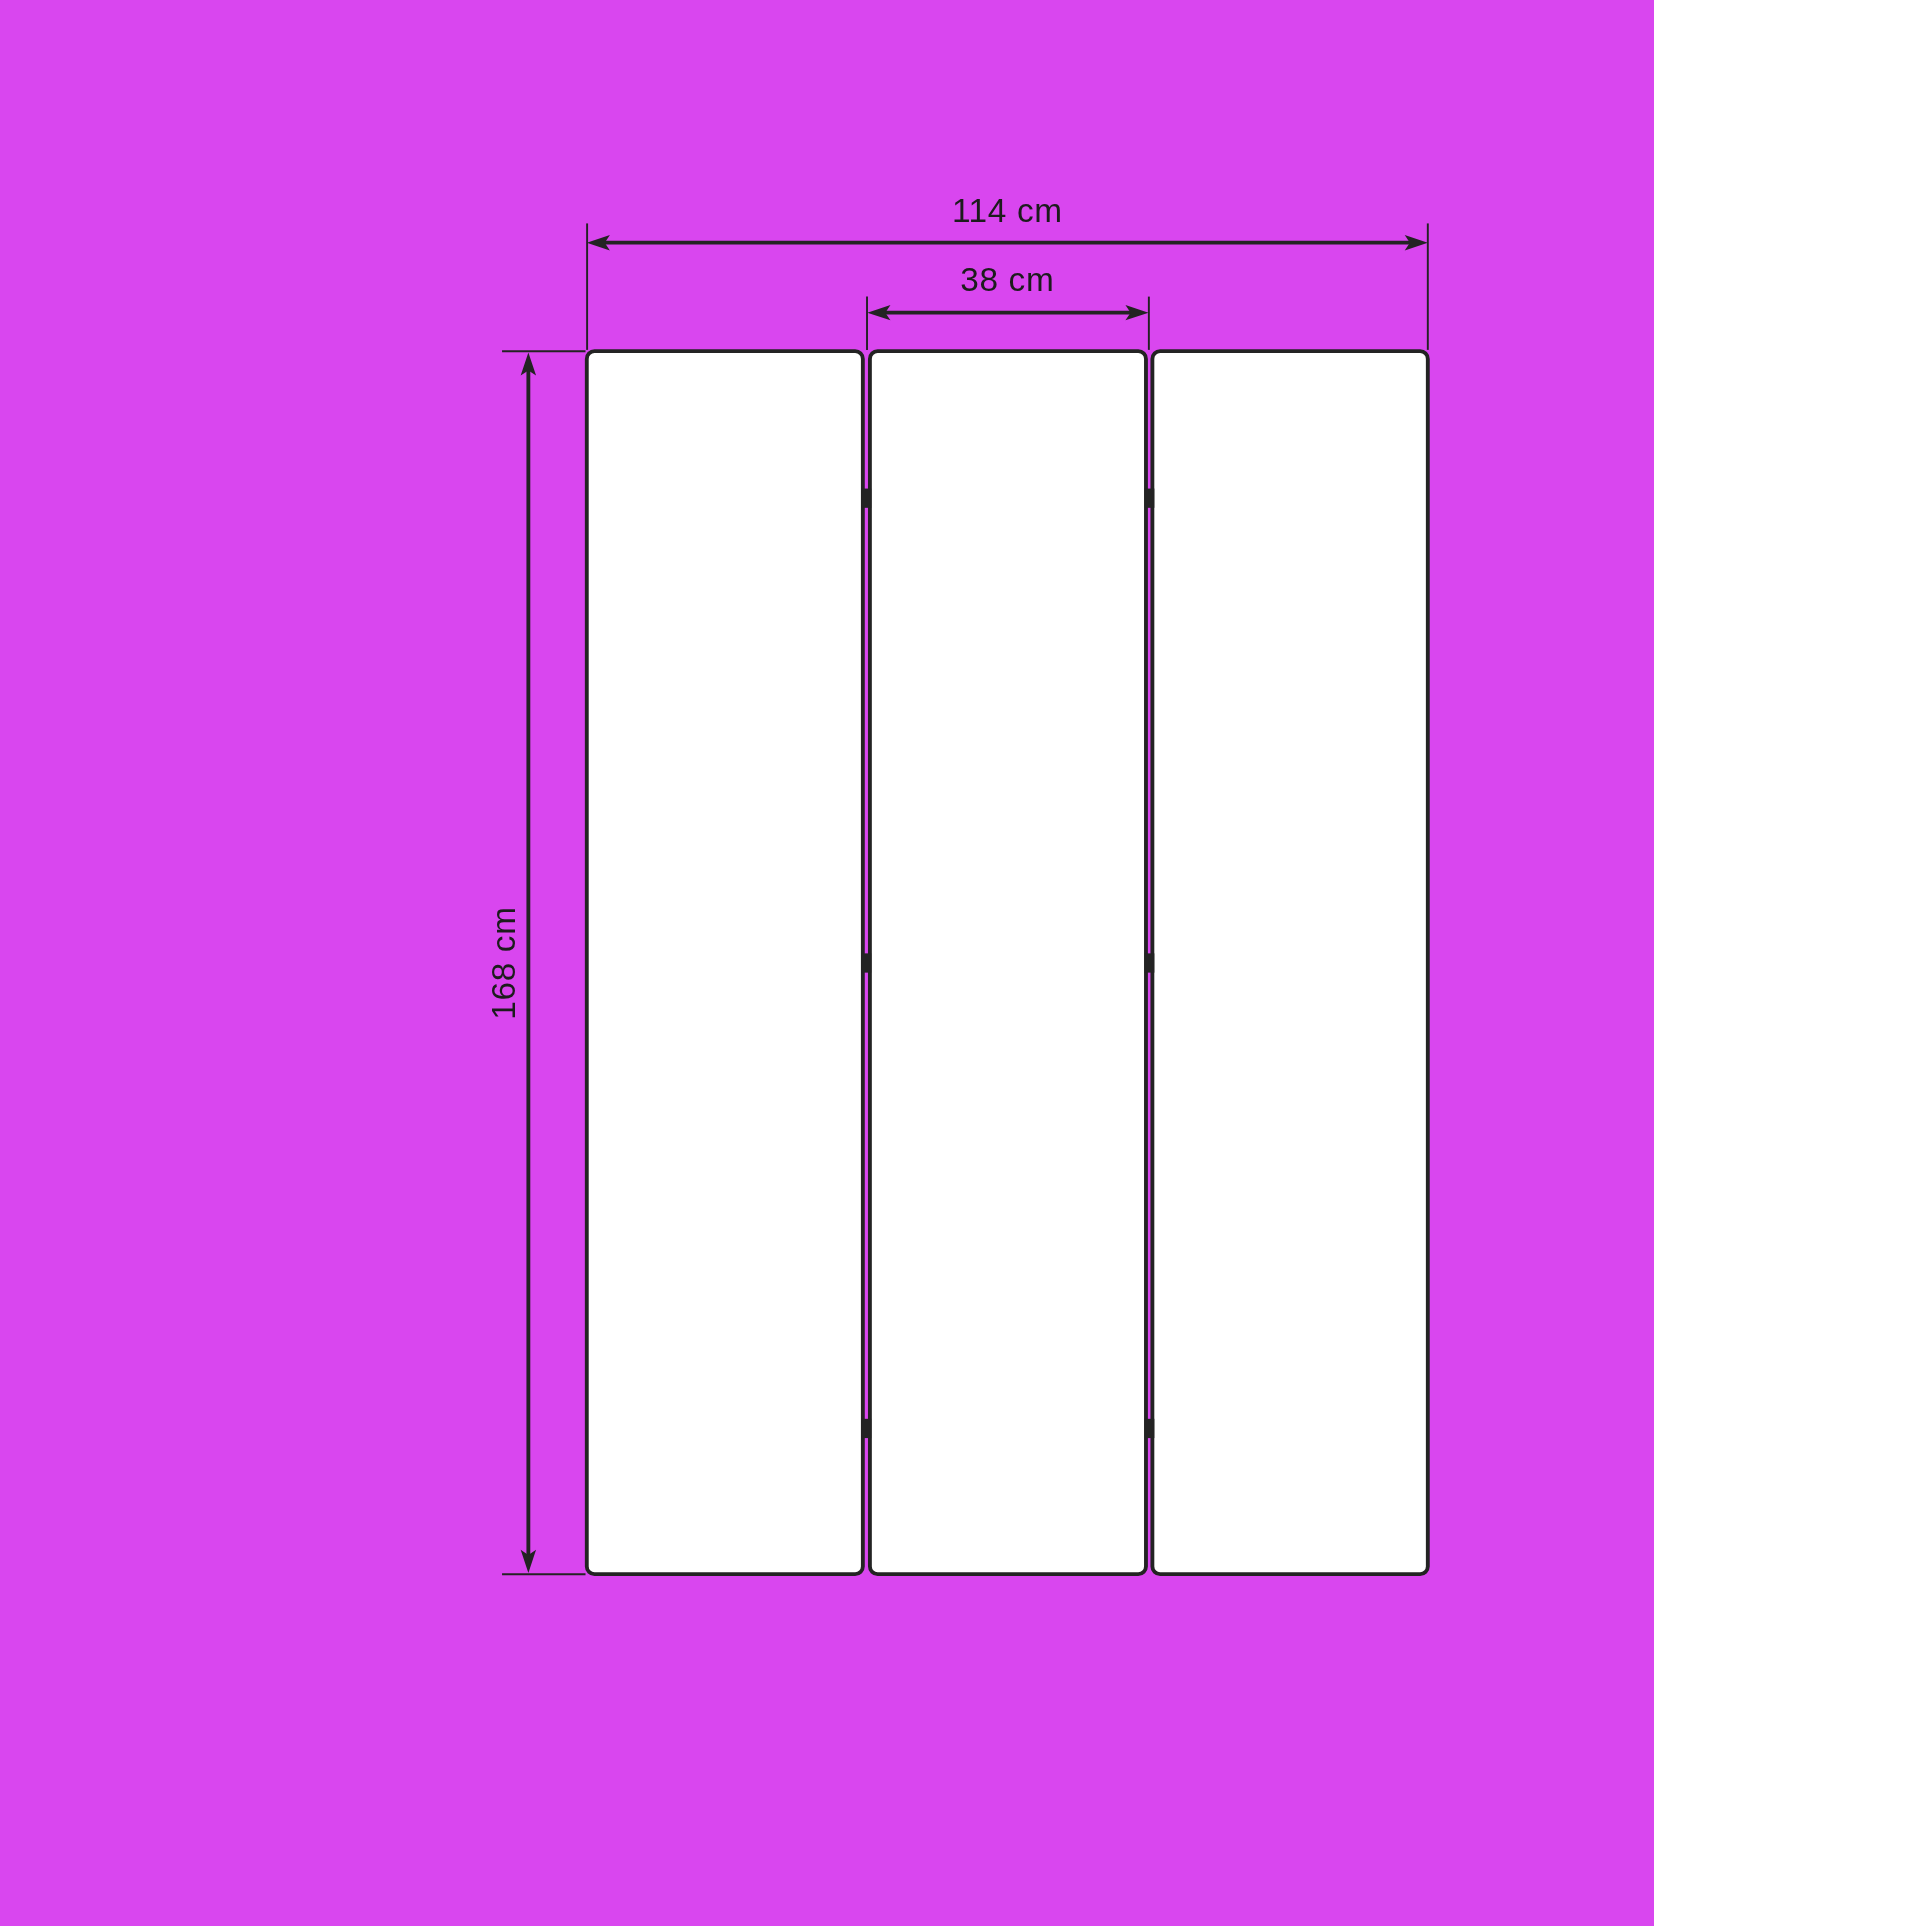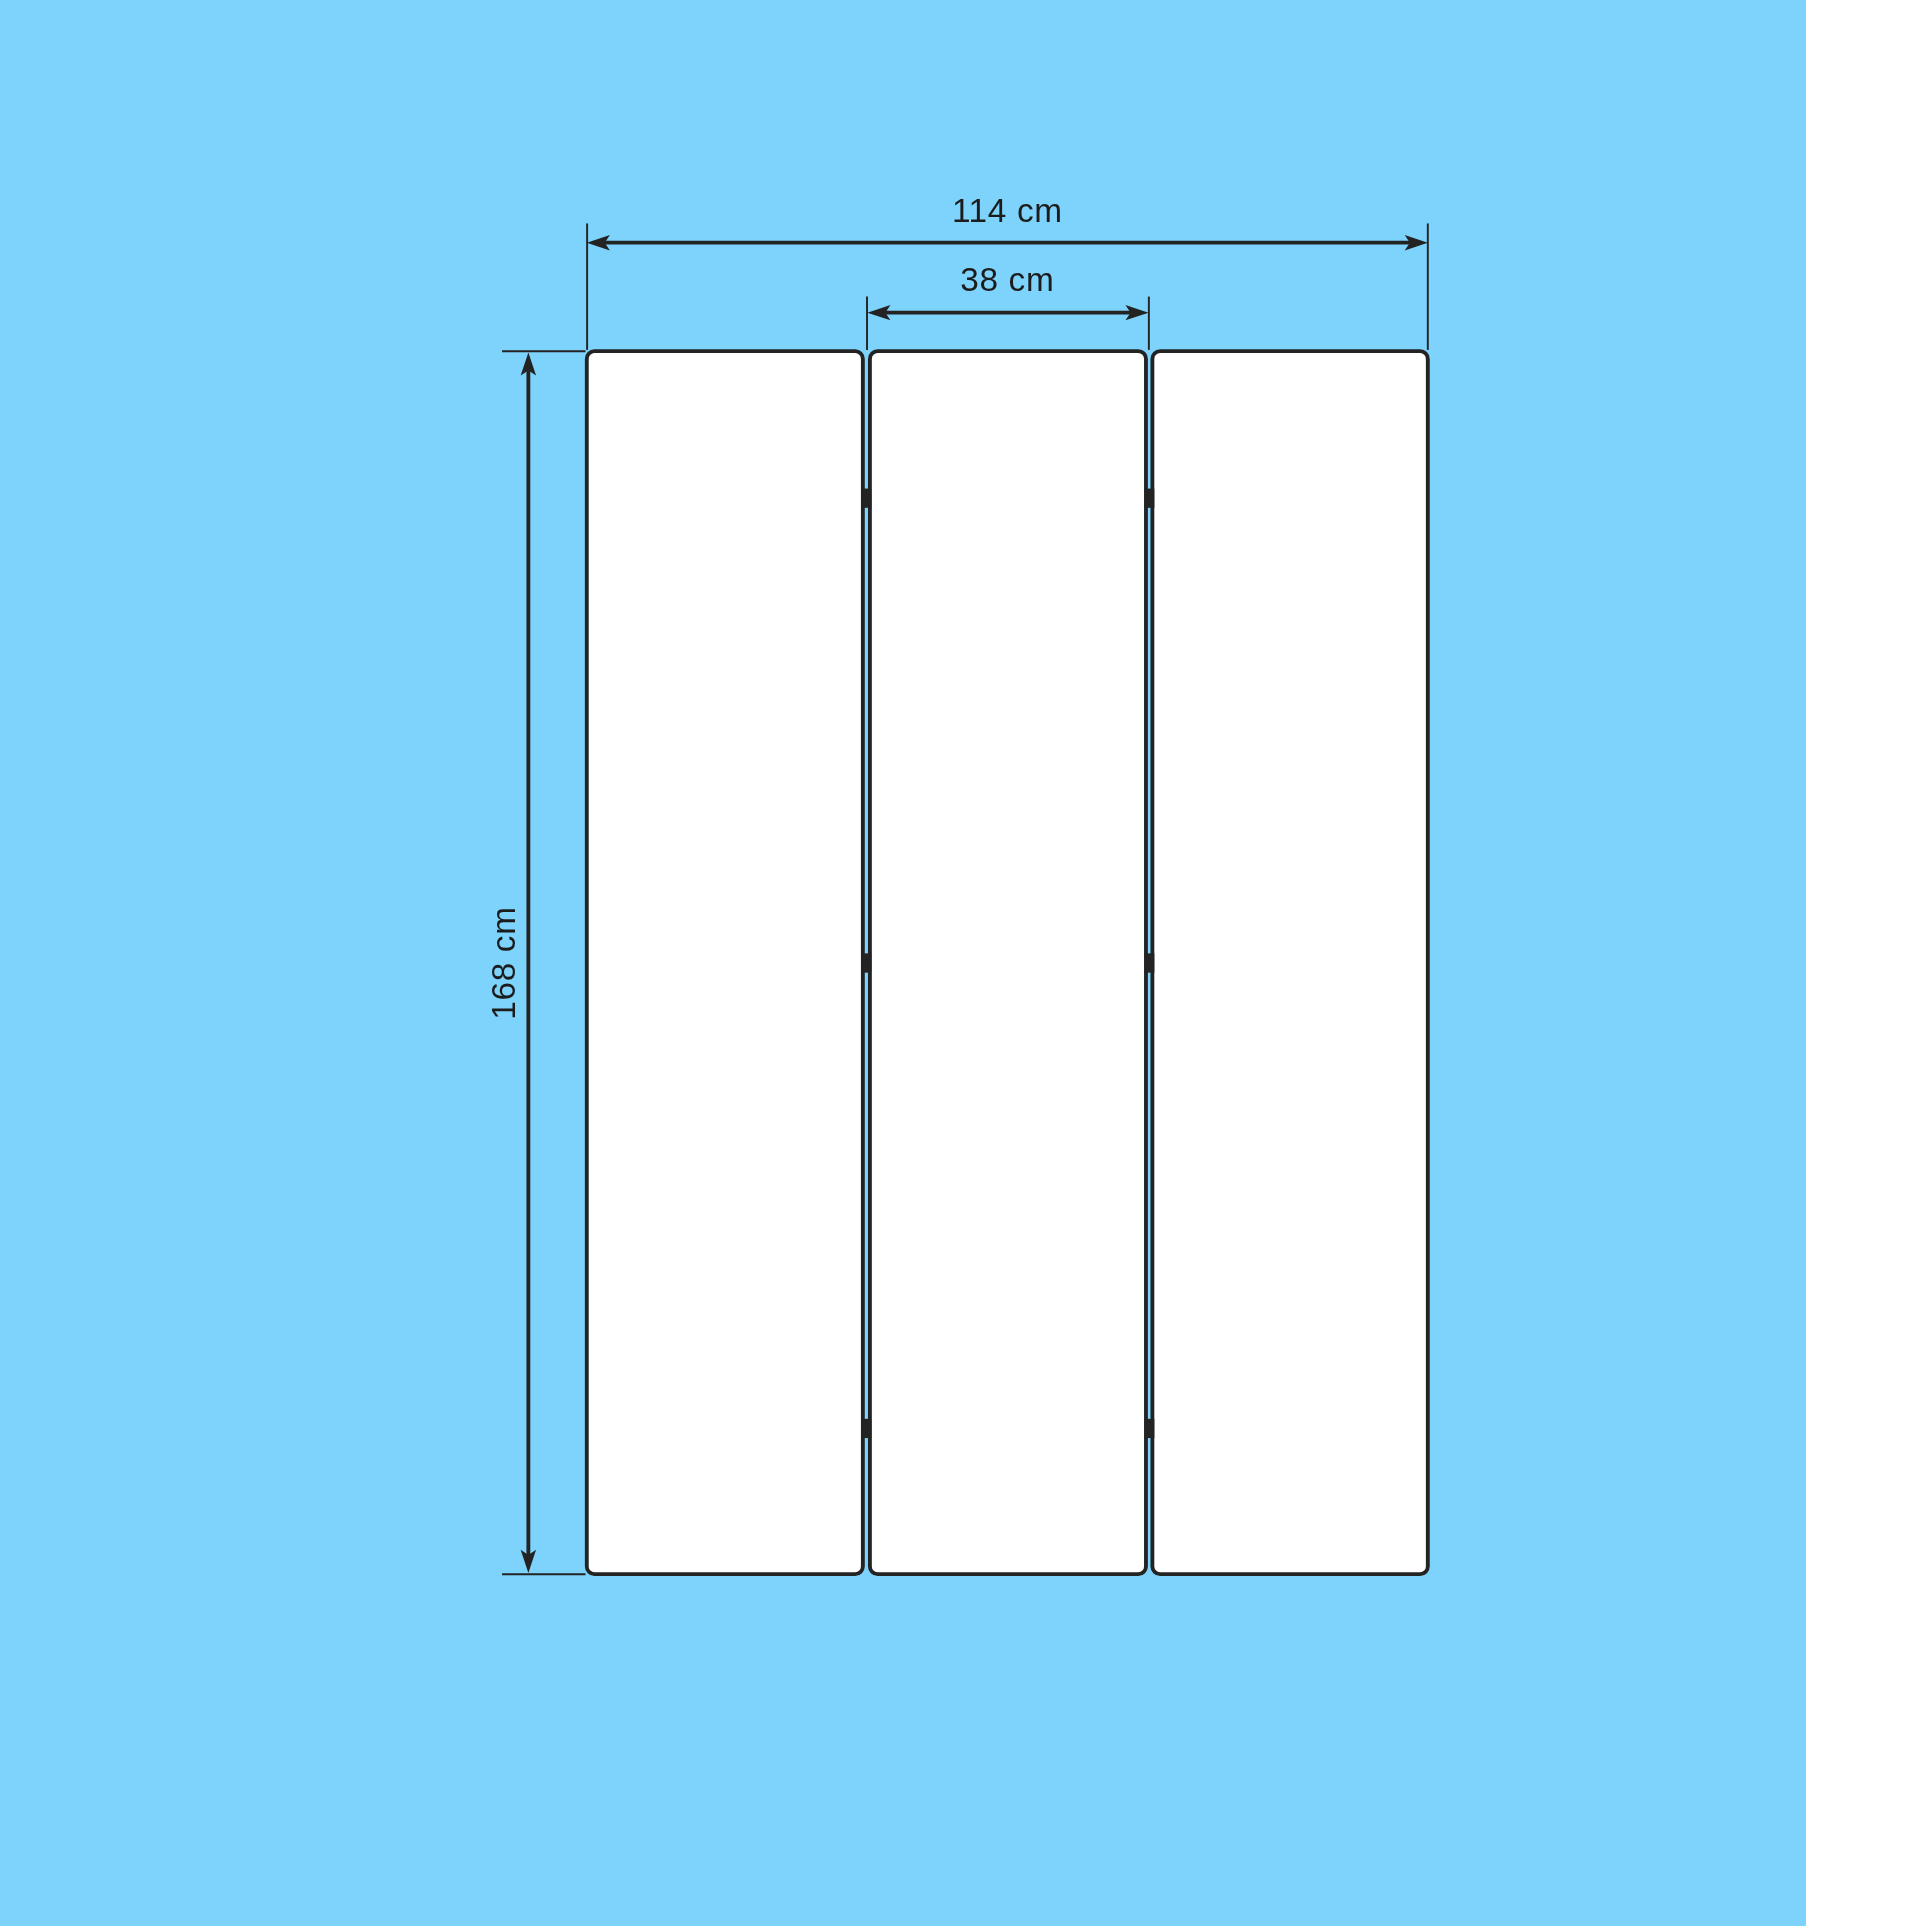"114 cm" .drawing-stage { background: #7dd3fc -> #d946ef; width: 1806px -> 1654px }
